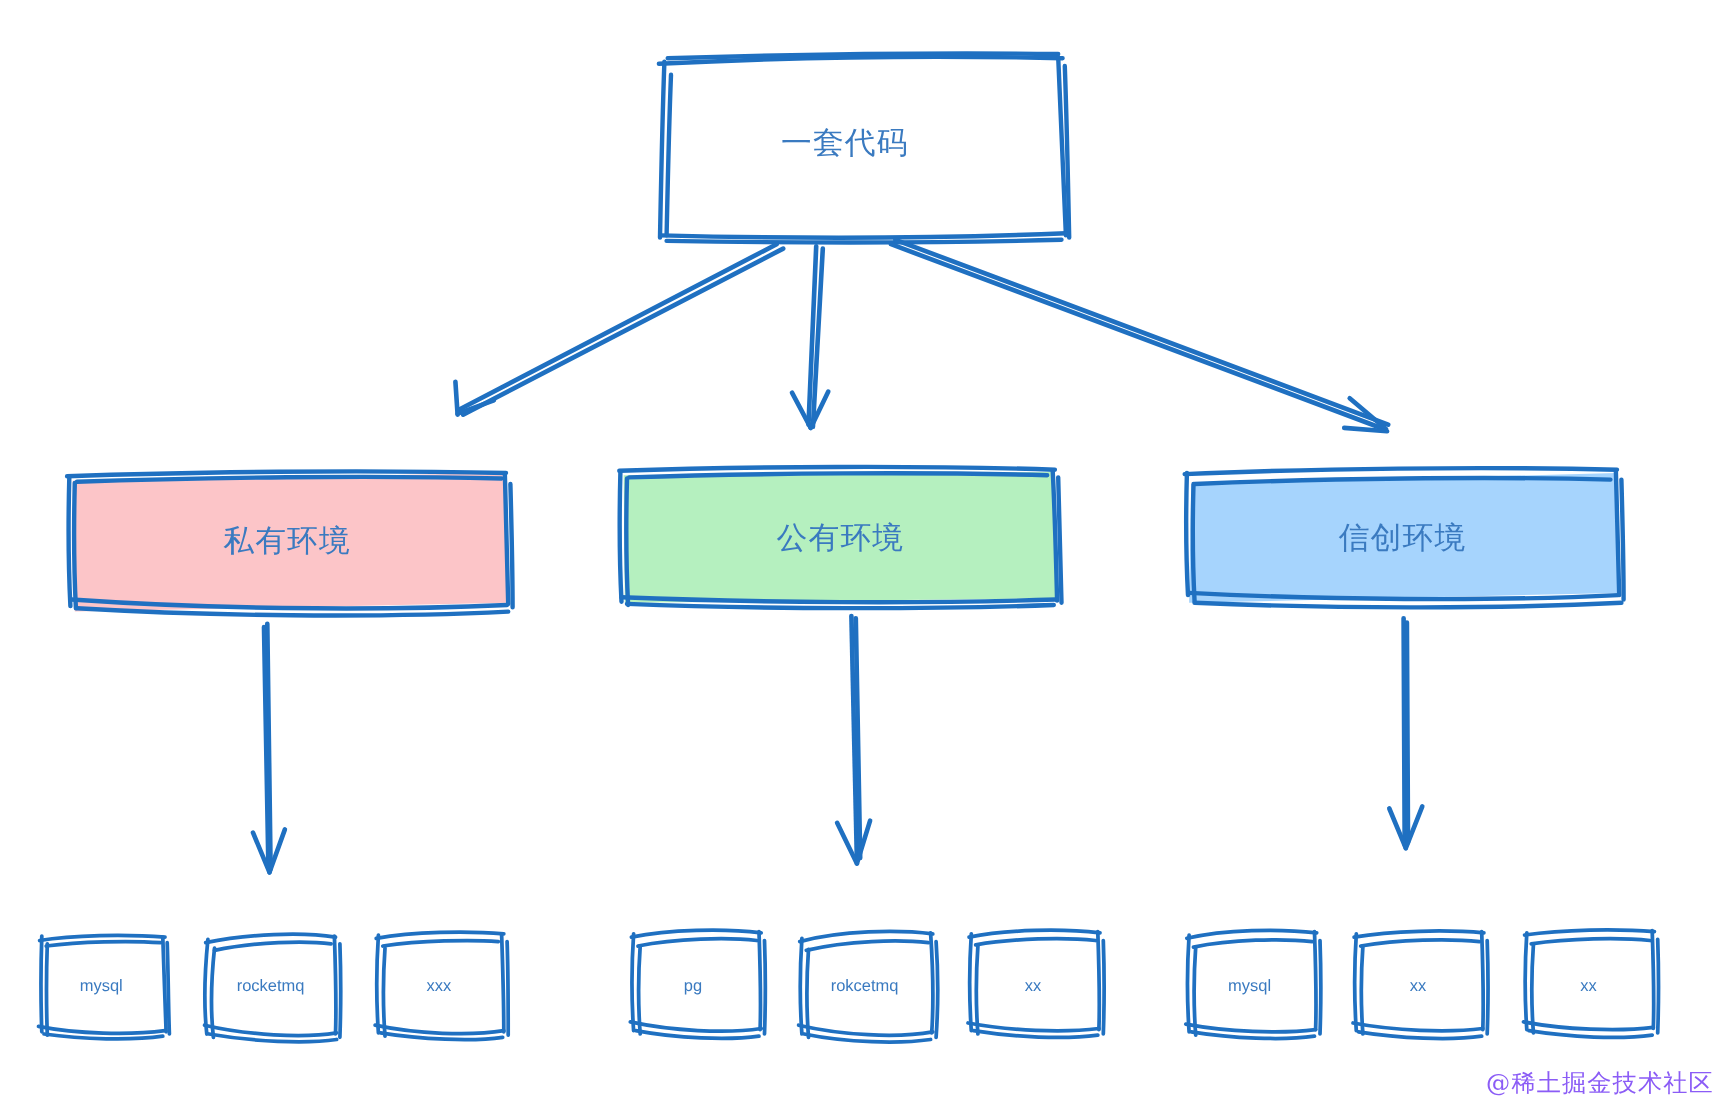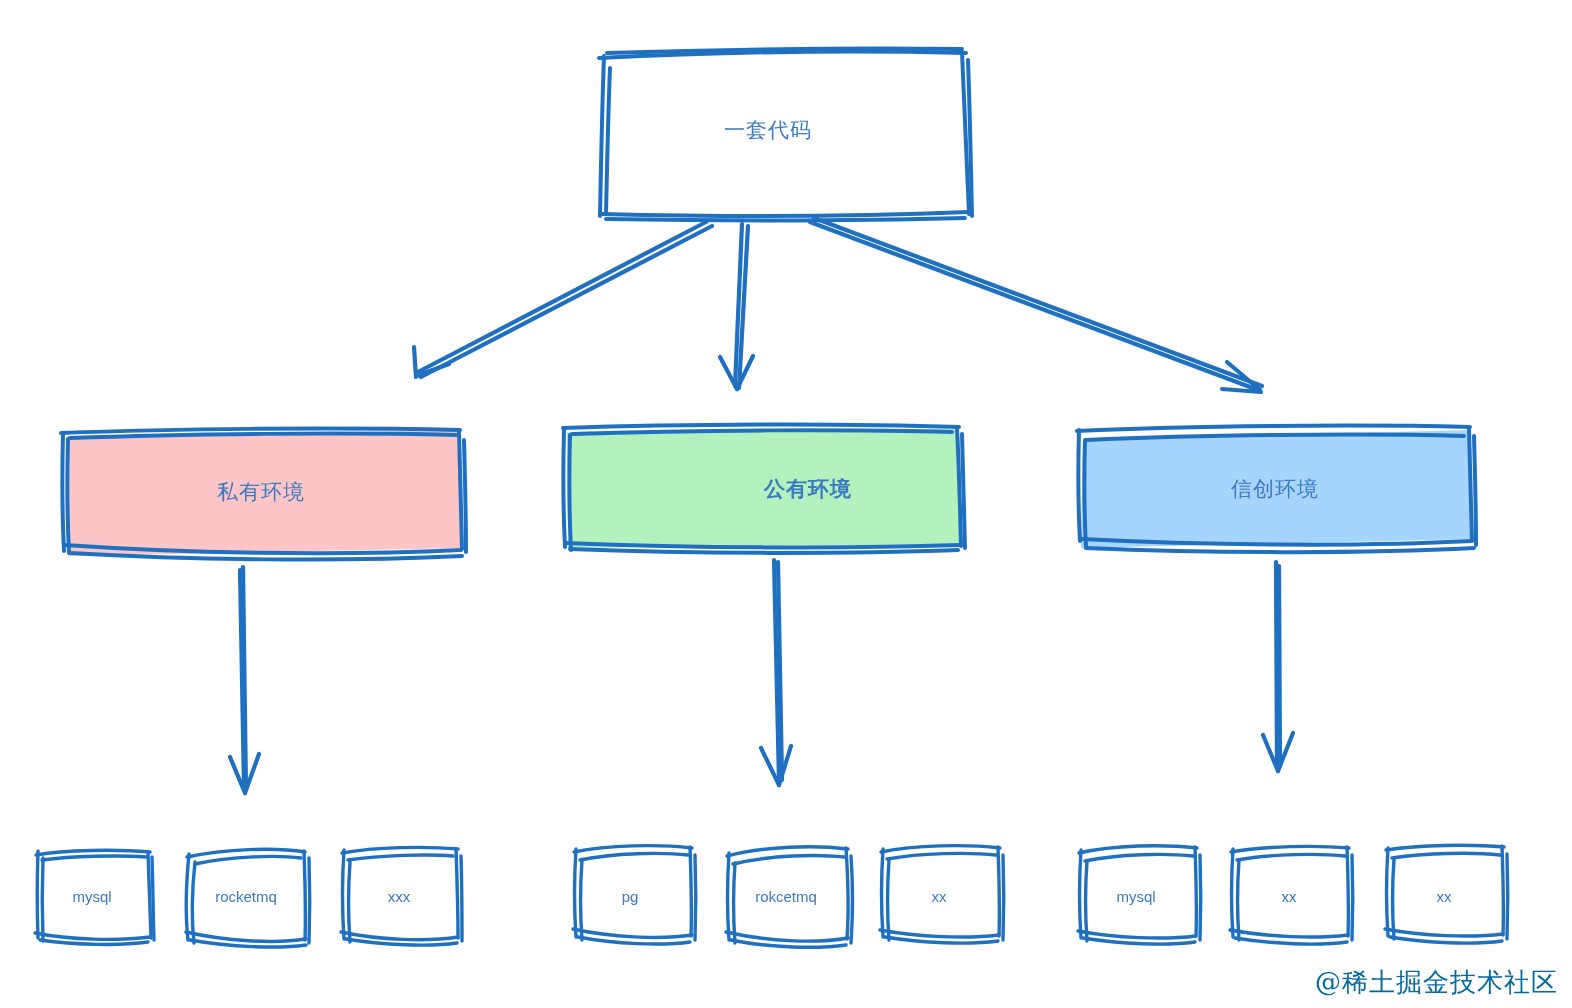"一套代码" .label-lg { font-size: 21px -> 28px }
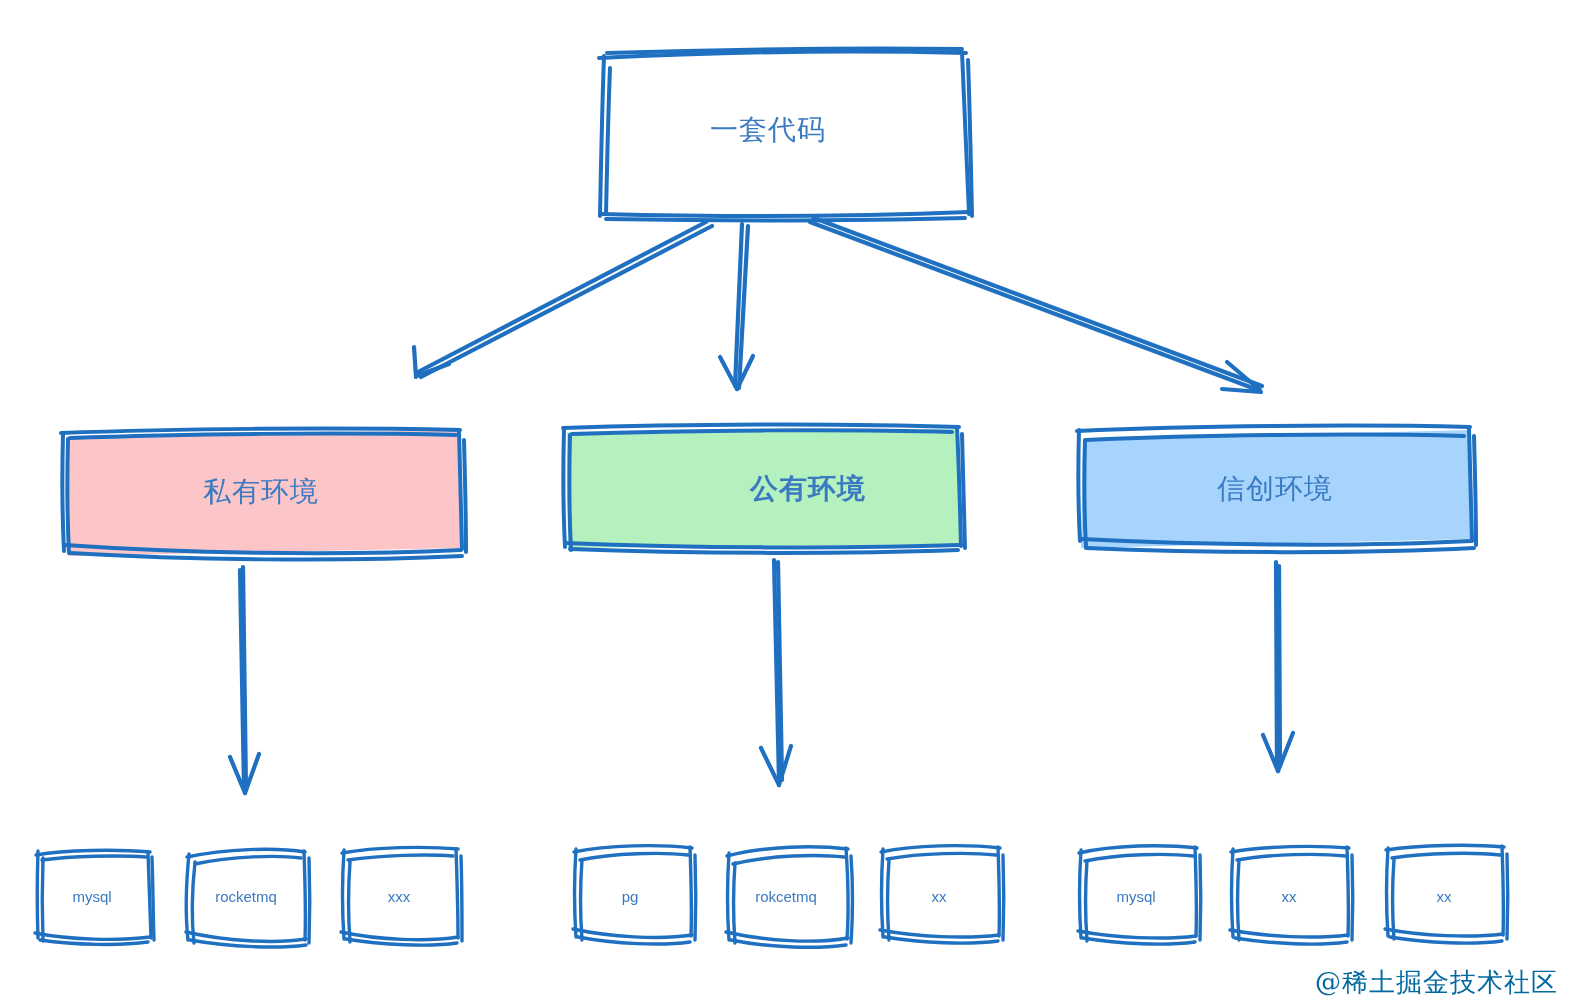"公有环境" div.node-label { font-weight: bold -> none; left: 808px -> 764px }
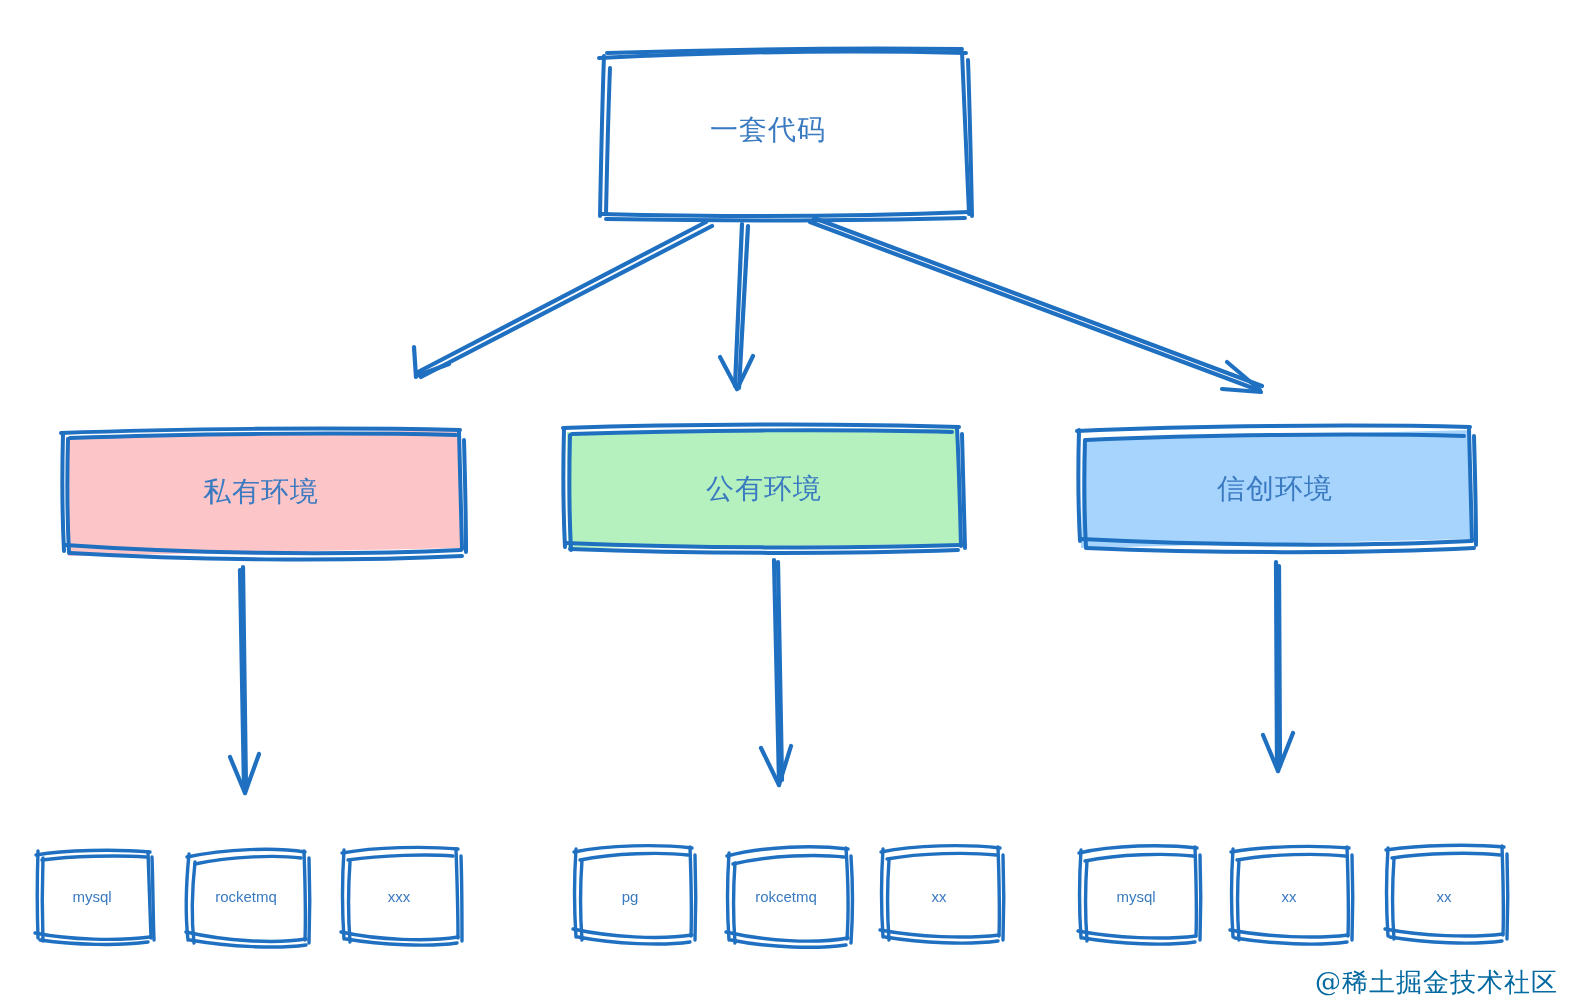"@稀土掘金技术社区" .watermark { color: #0369a1 -> #8b5cf6; font-size: 26px -> 22px }
